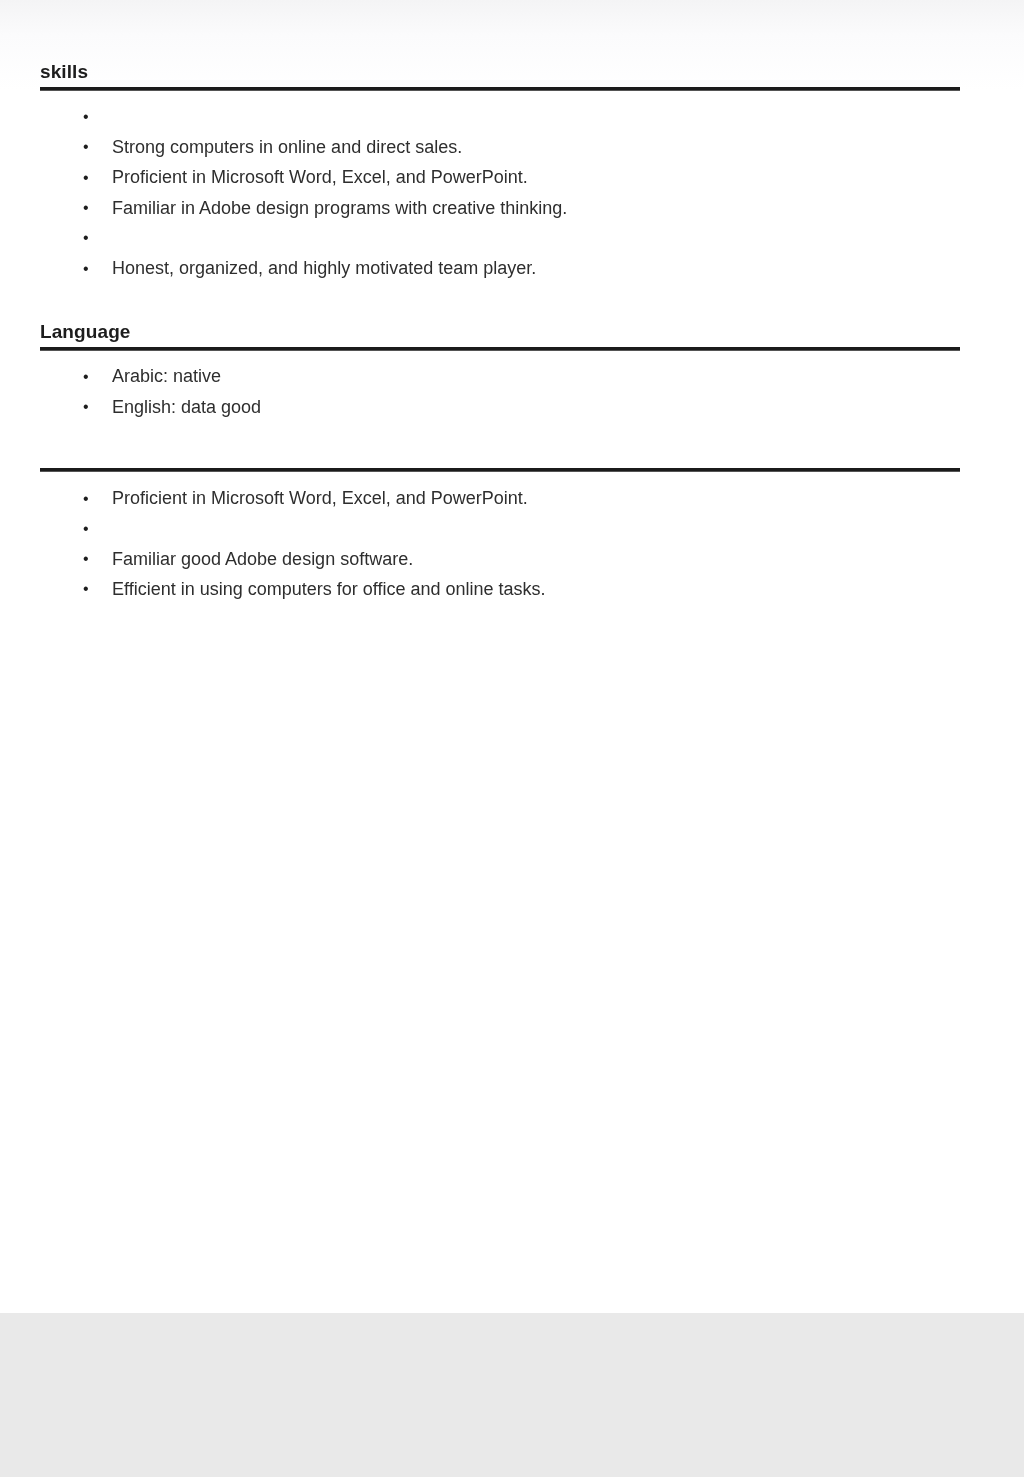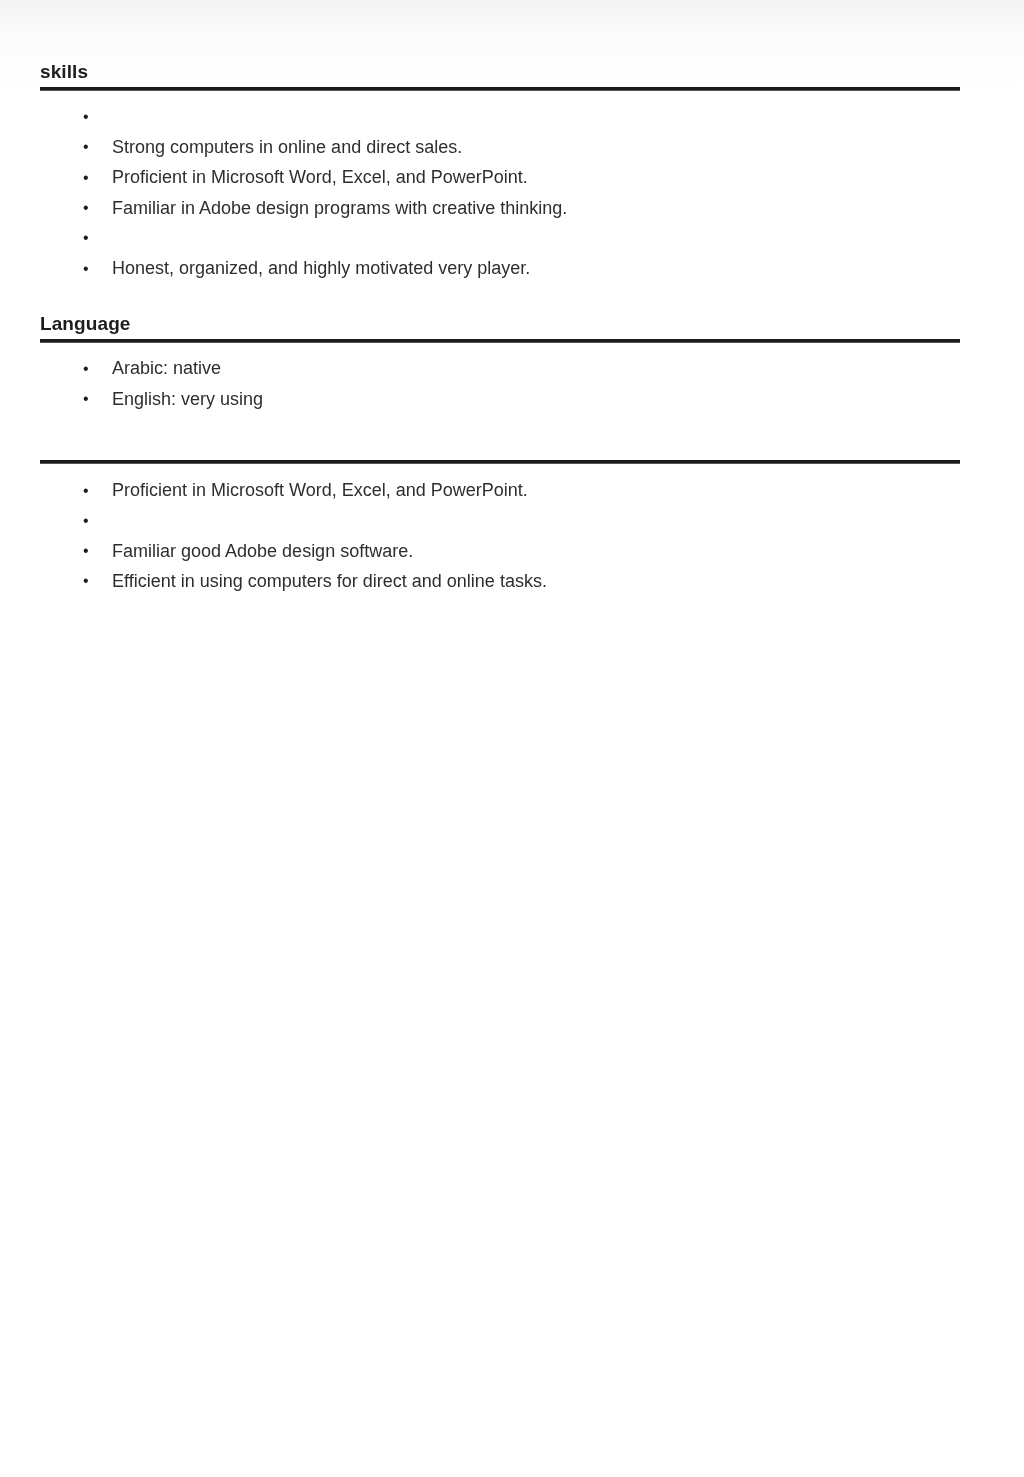"skills" .page { height: 1477px -> 1313px }
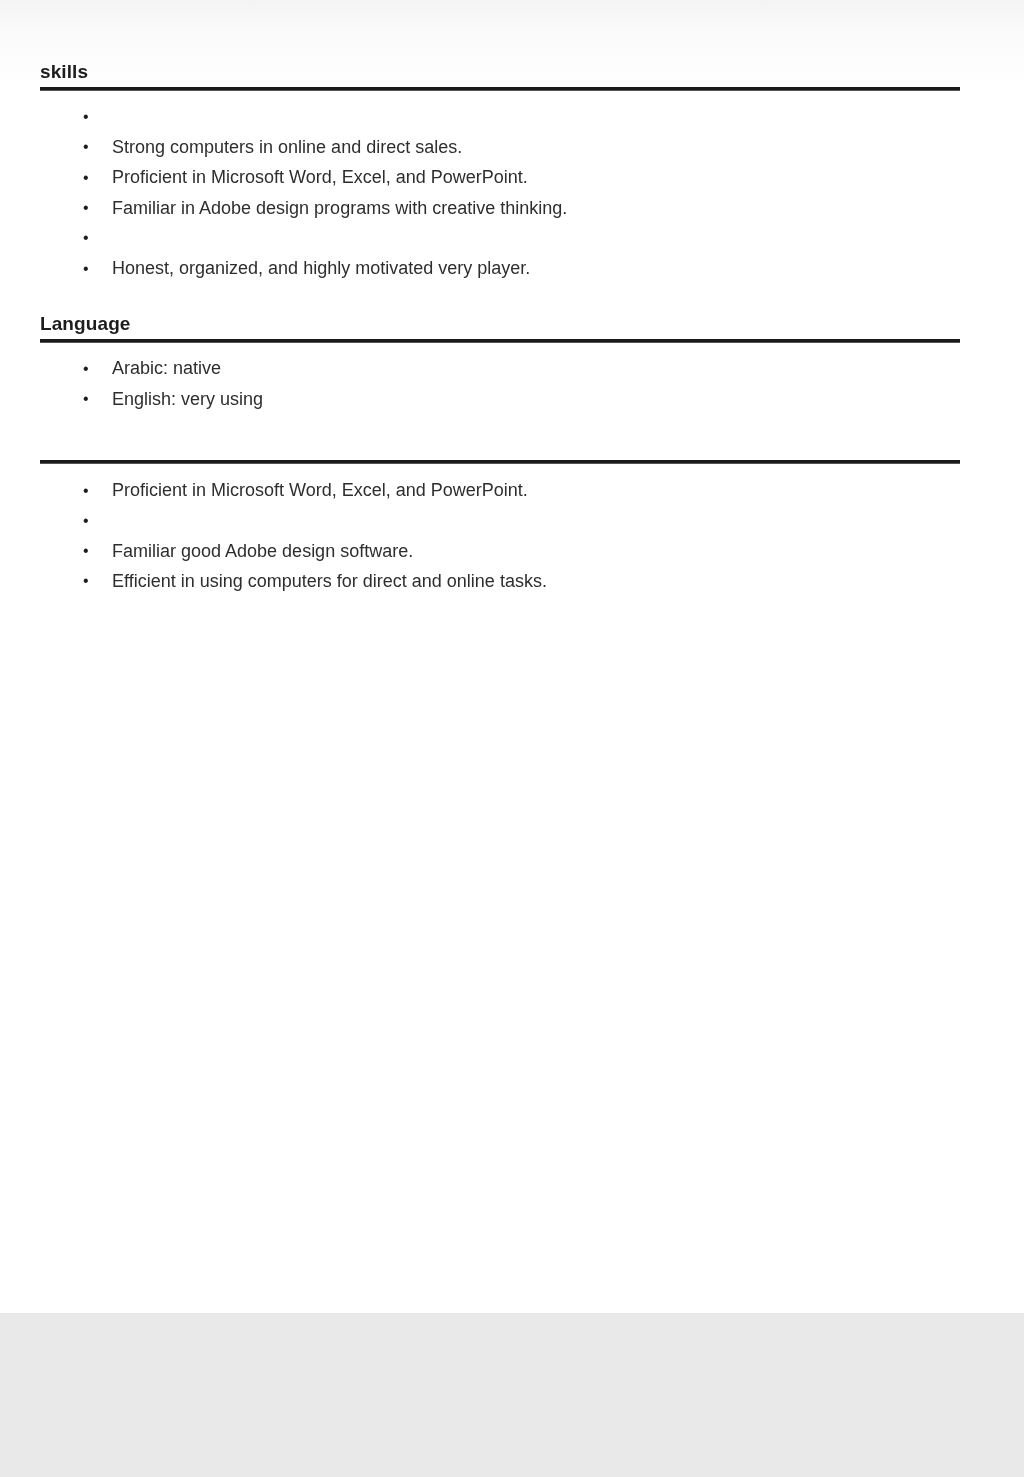"Honest, organized, and highly motivated" span.li-text { text: very -> team }
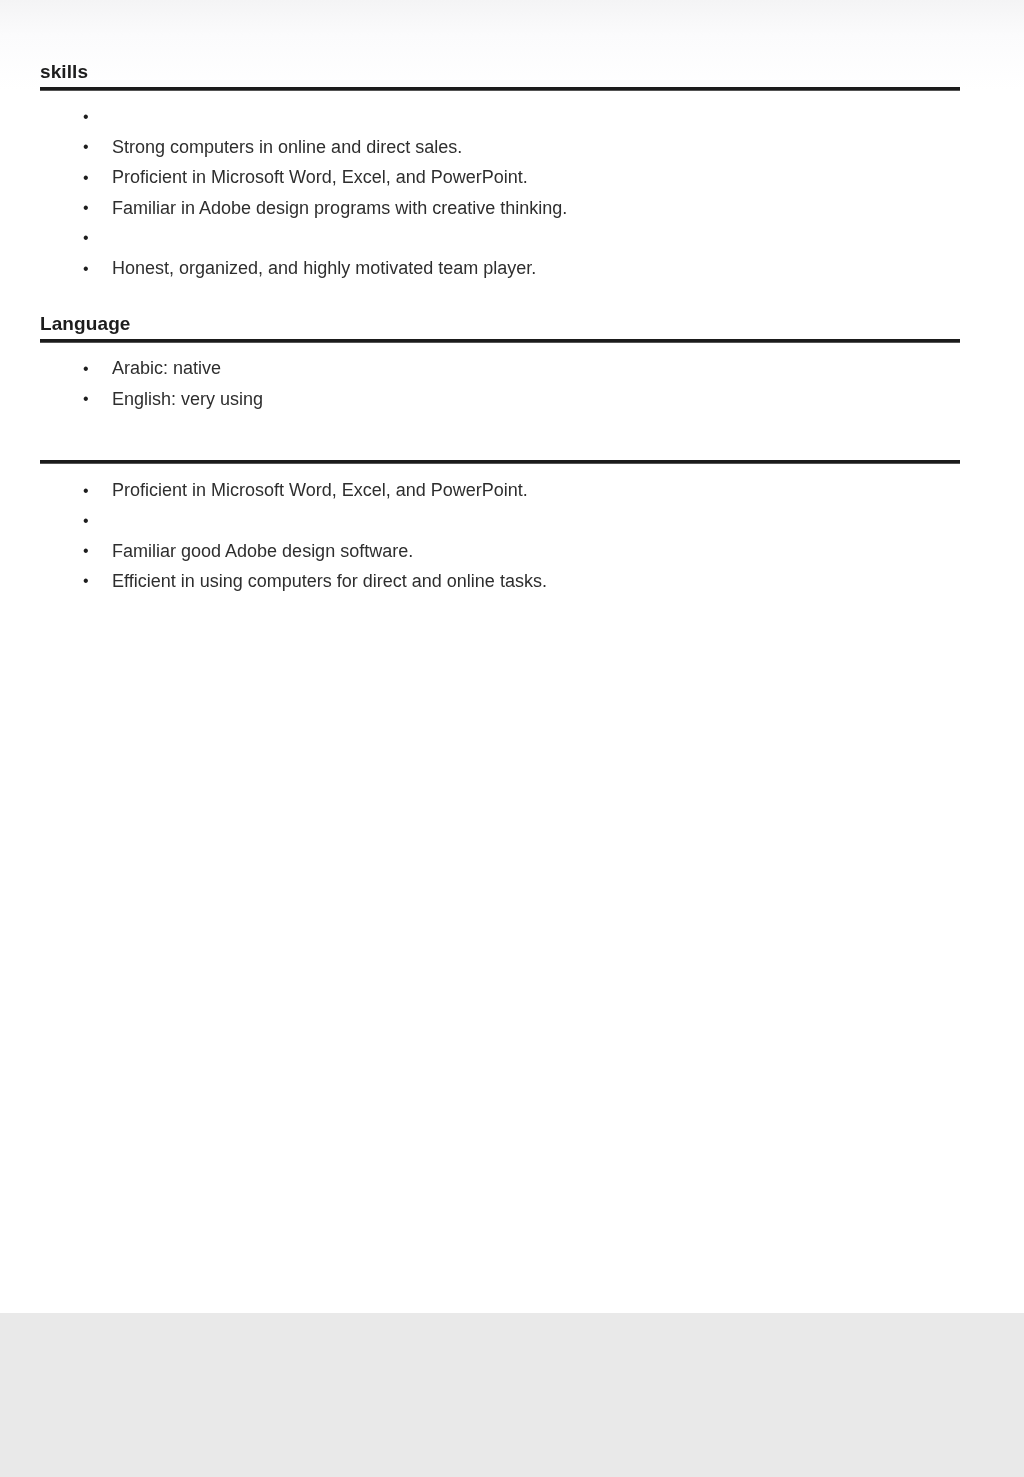"Language" .section-language { margin-top: 27px -> 35px }
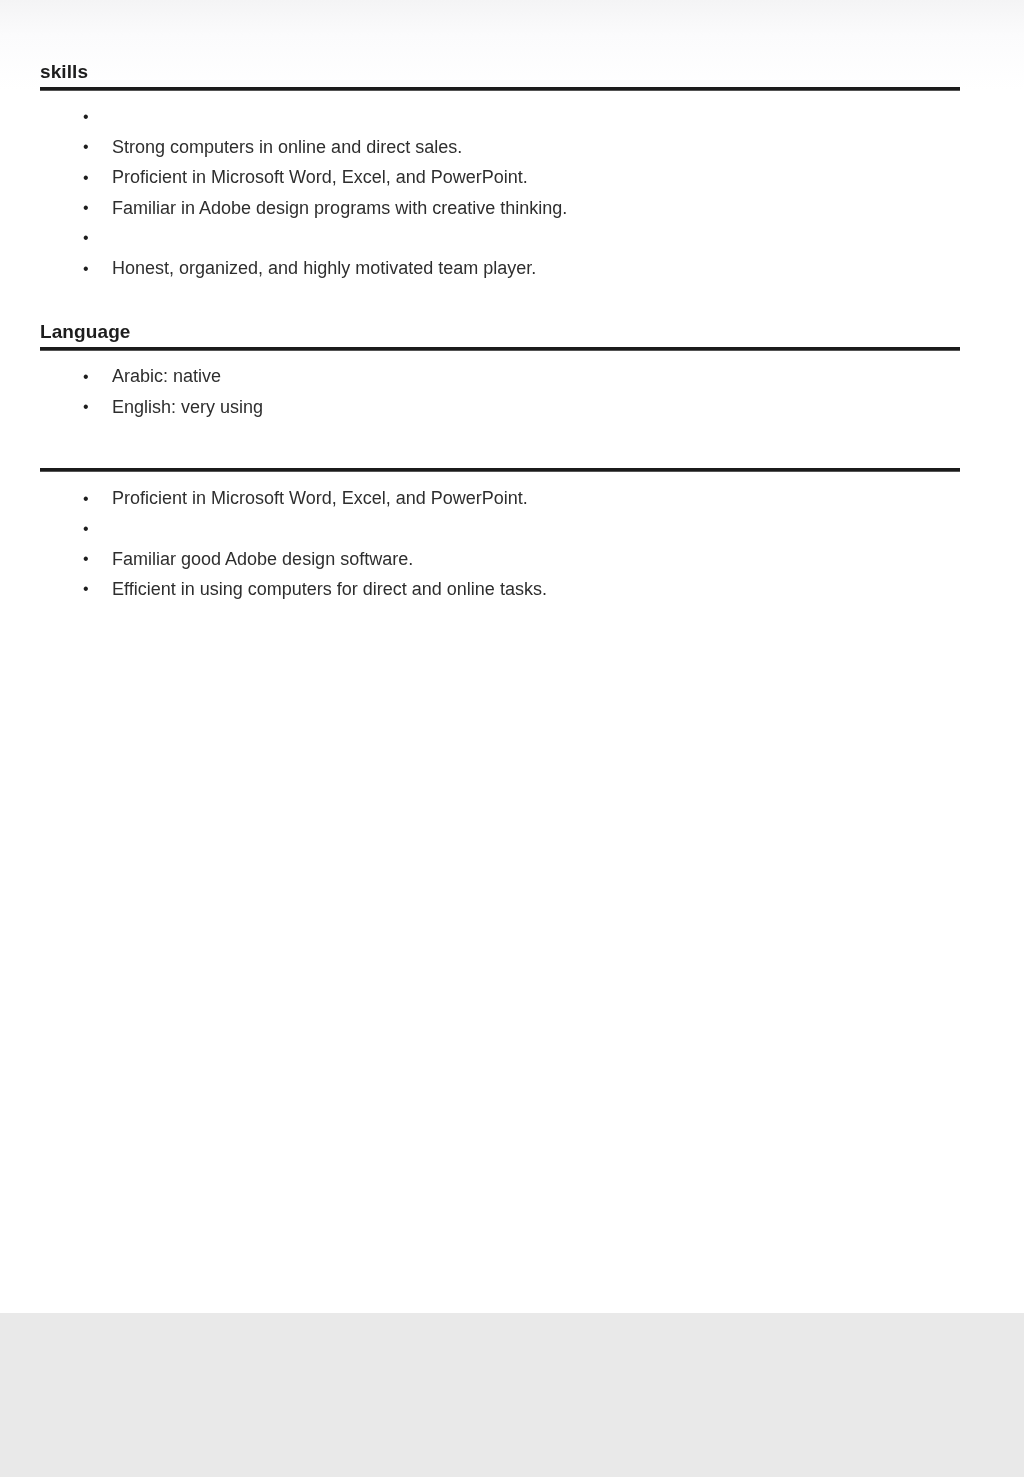"English: very using" span.li-text { text: very using -> data good }
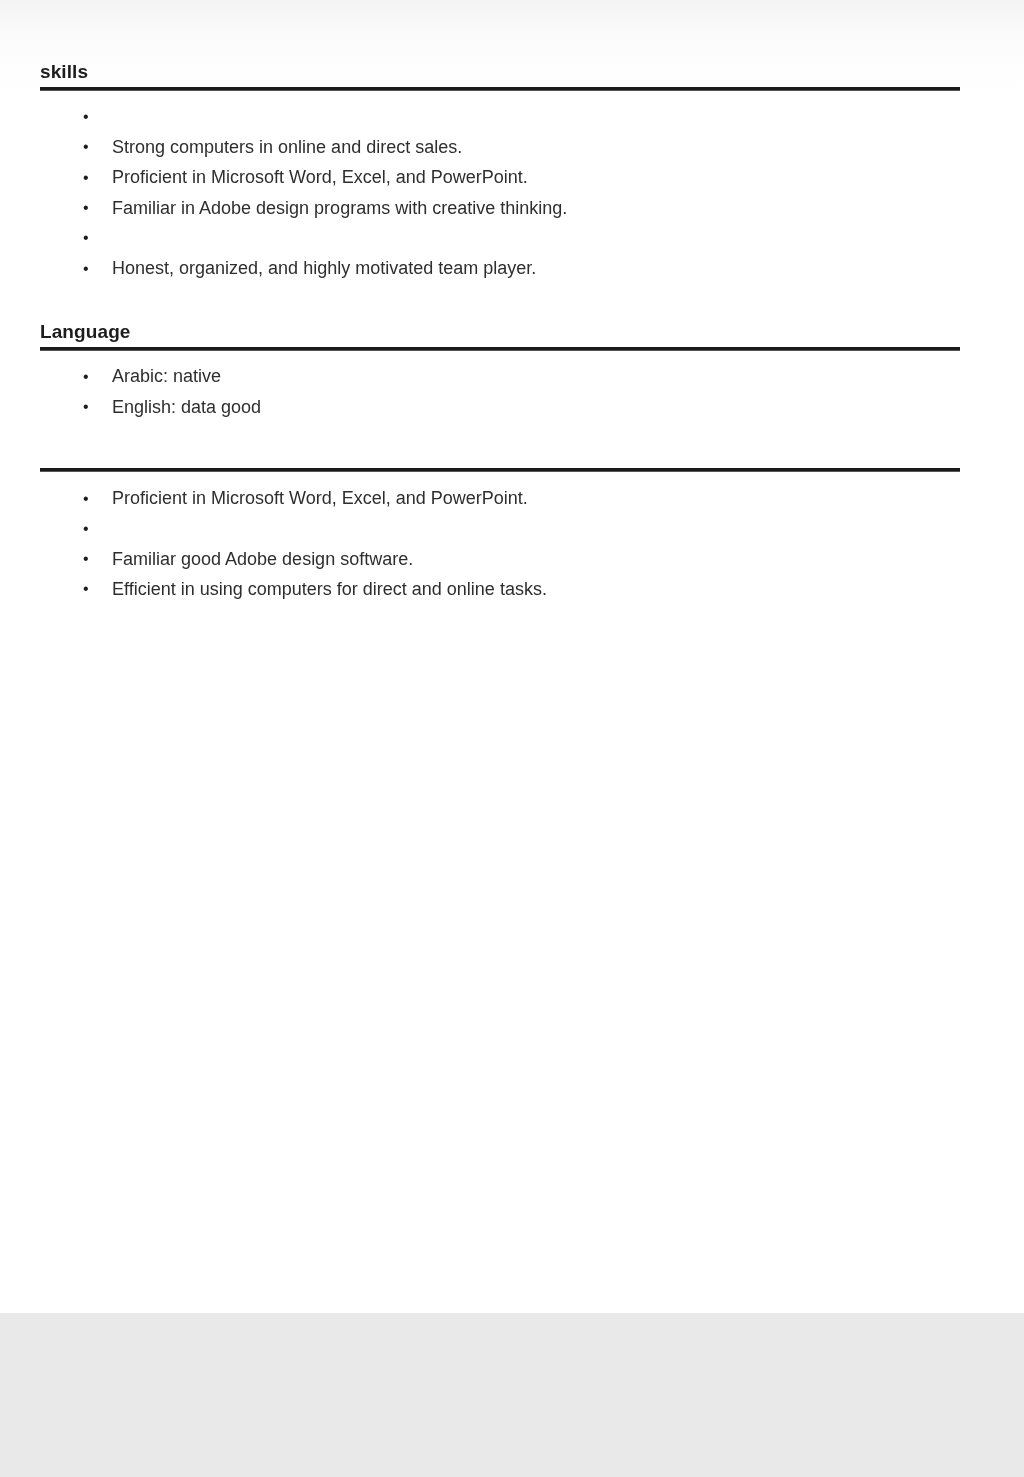"Efficient in using computers for" span.li-text { text: direct -> office }
